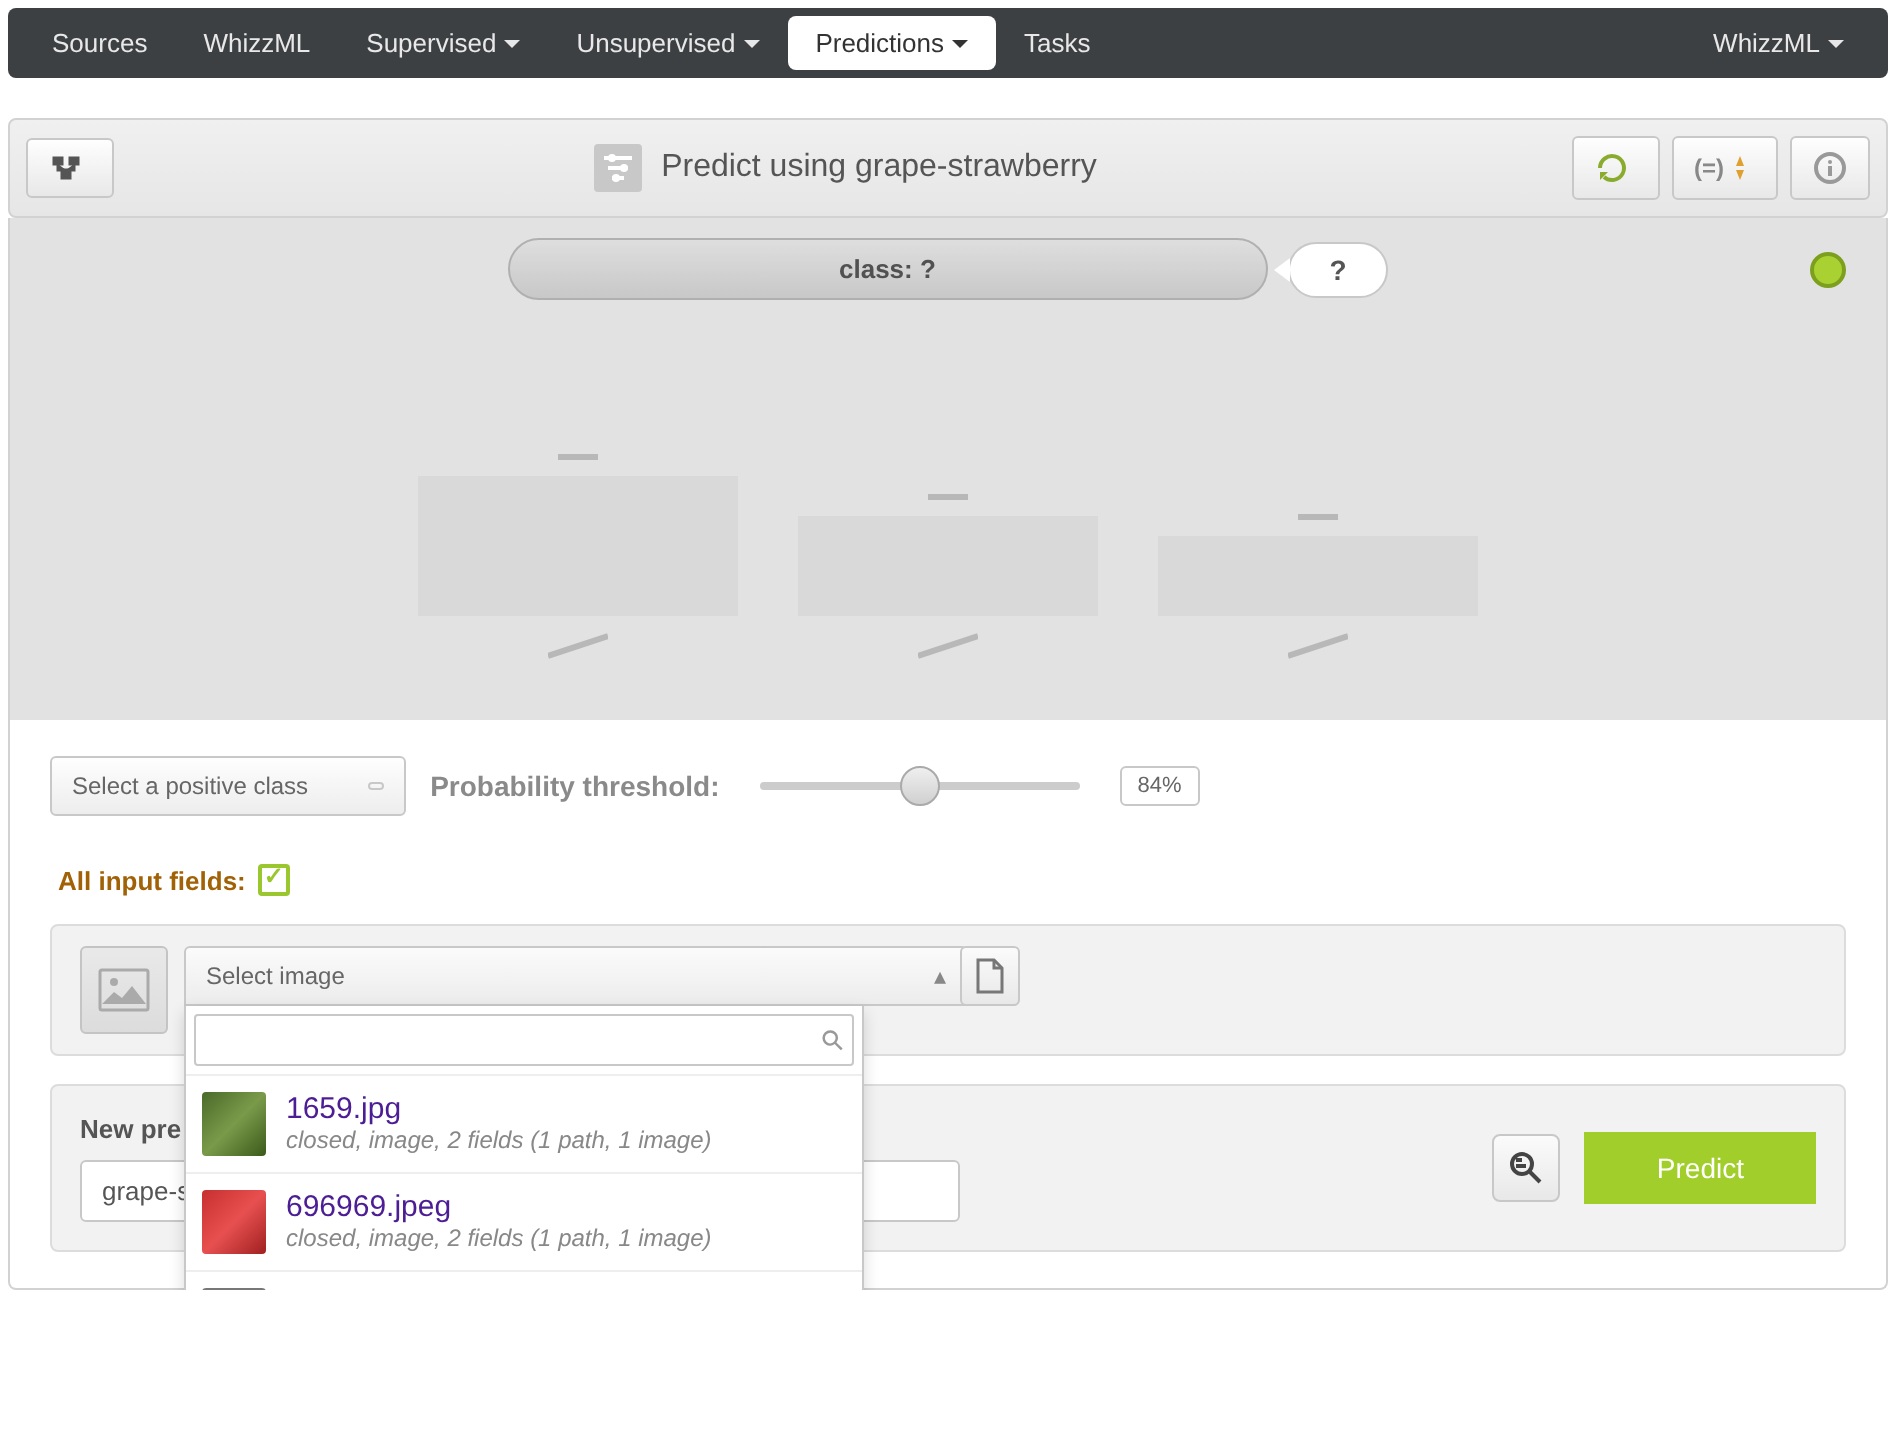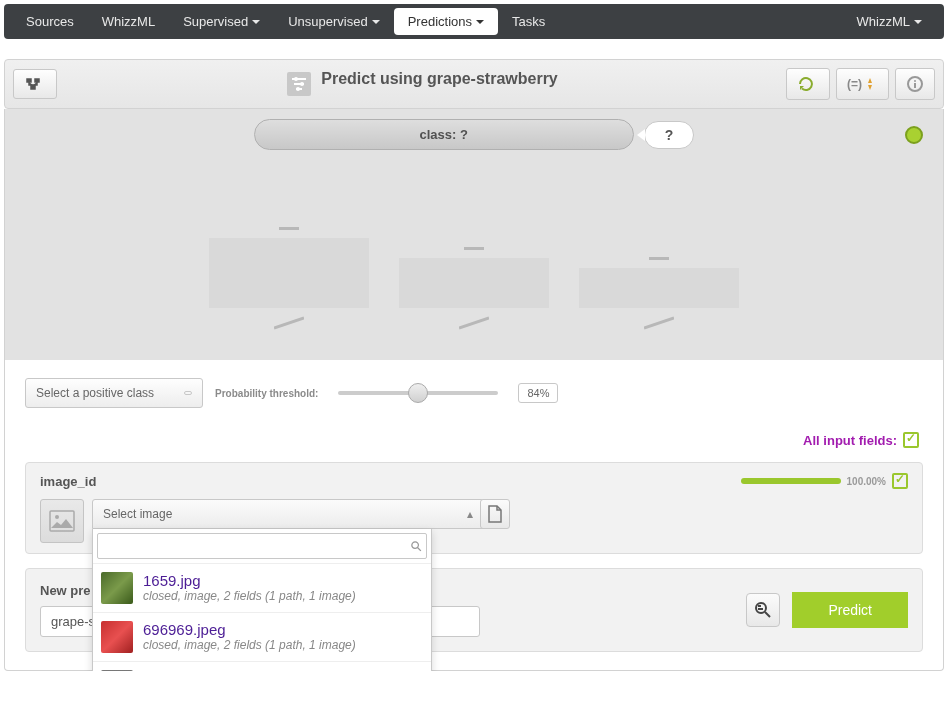"Predict using grape-strawberry" .title-area { align-items: flex-start -> center; font-weight: 700 -> 400 }
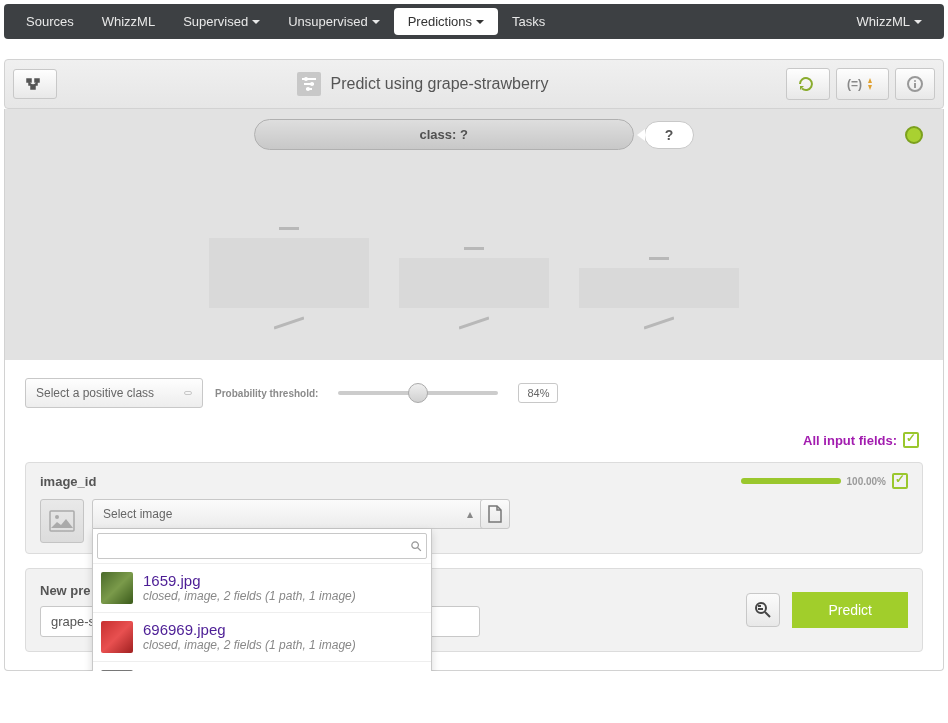"Probability threshold:" .thresh-label { font-size: 10px -> 14px }
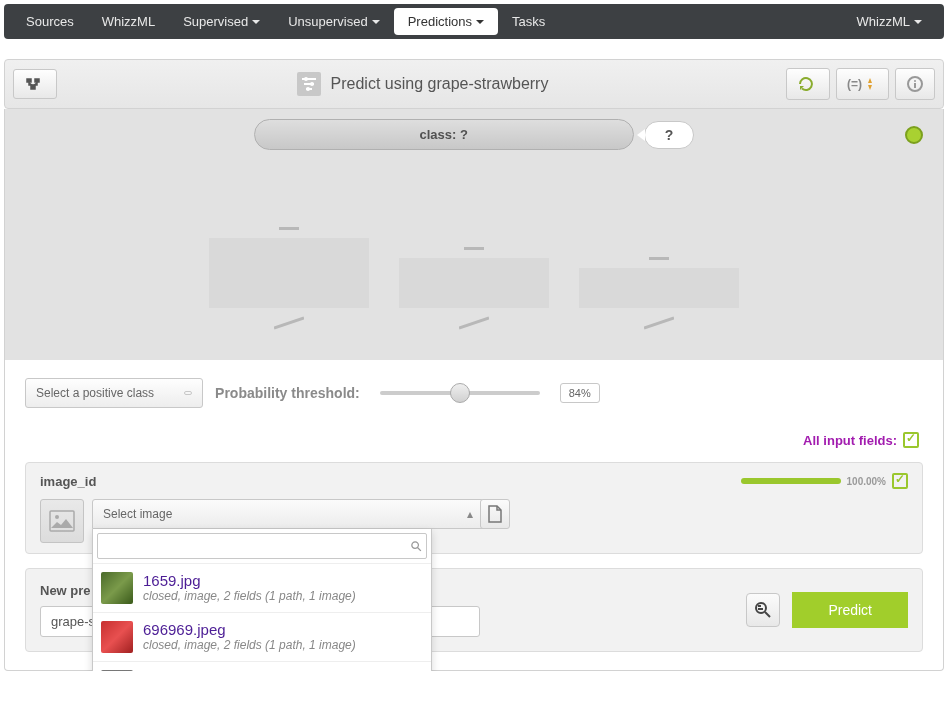"All input fields:" .all-fields { color: #a21caf -> #a16207; justify-content: flex-end -> flex-start }
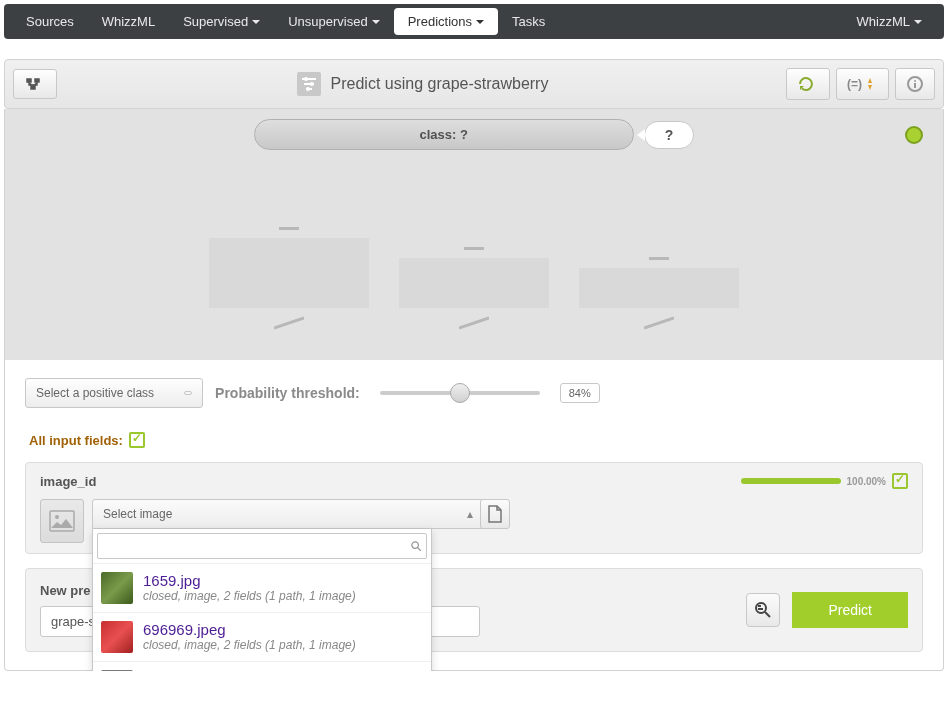"image_id" div.field-head { html: <div> <span>image_id</span> <div> <div></div> <span>100.00%</span> <span></span> </div> </div> -> none }
